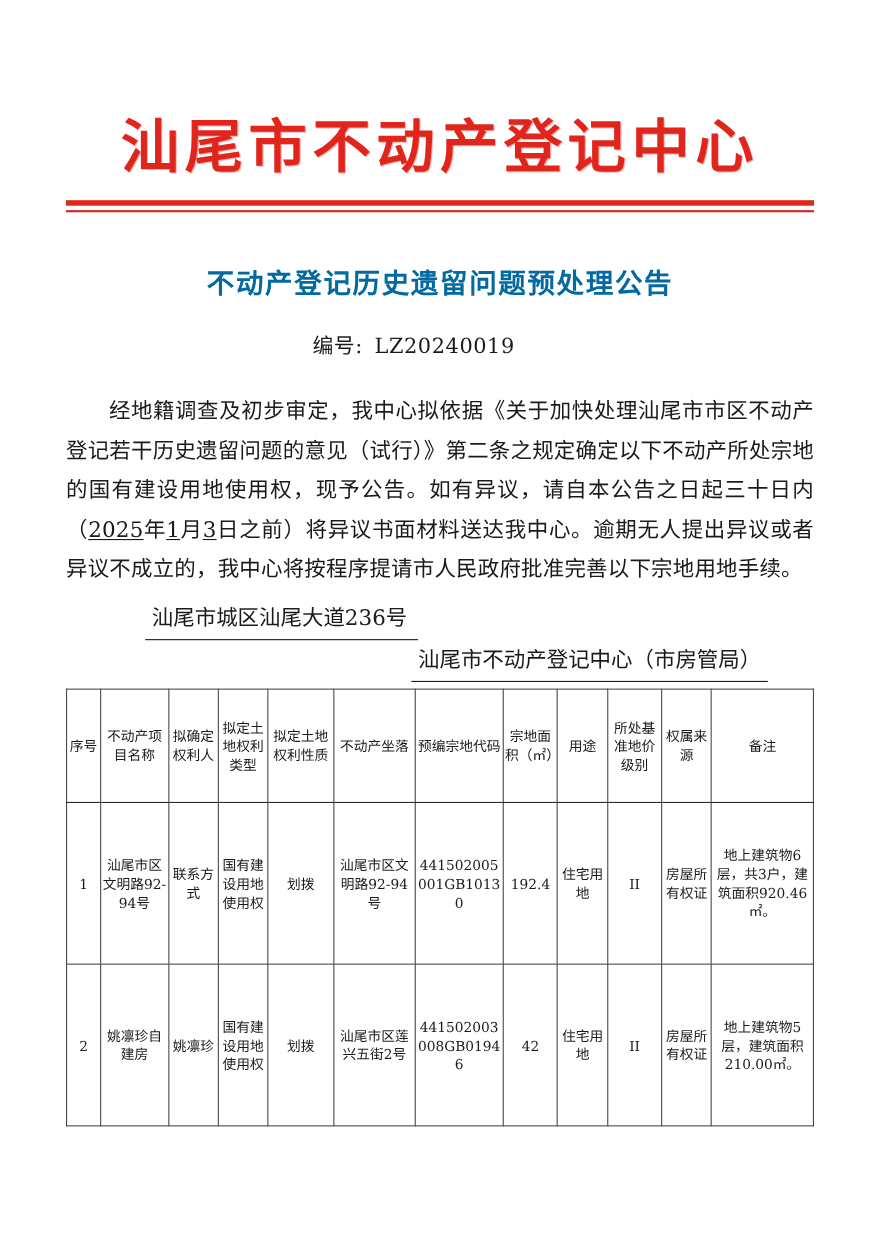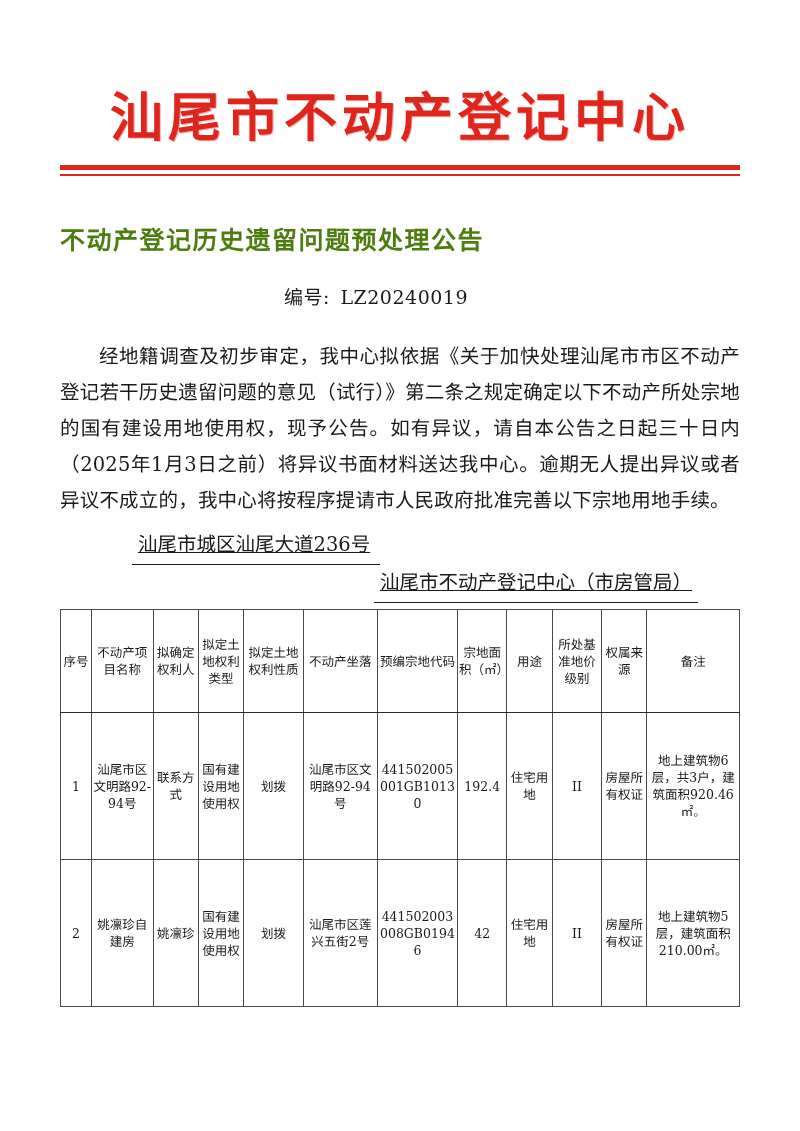"汕尾市不动产登记中心" .page { padding: 0 60px -> 17px 60px }
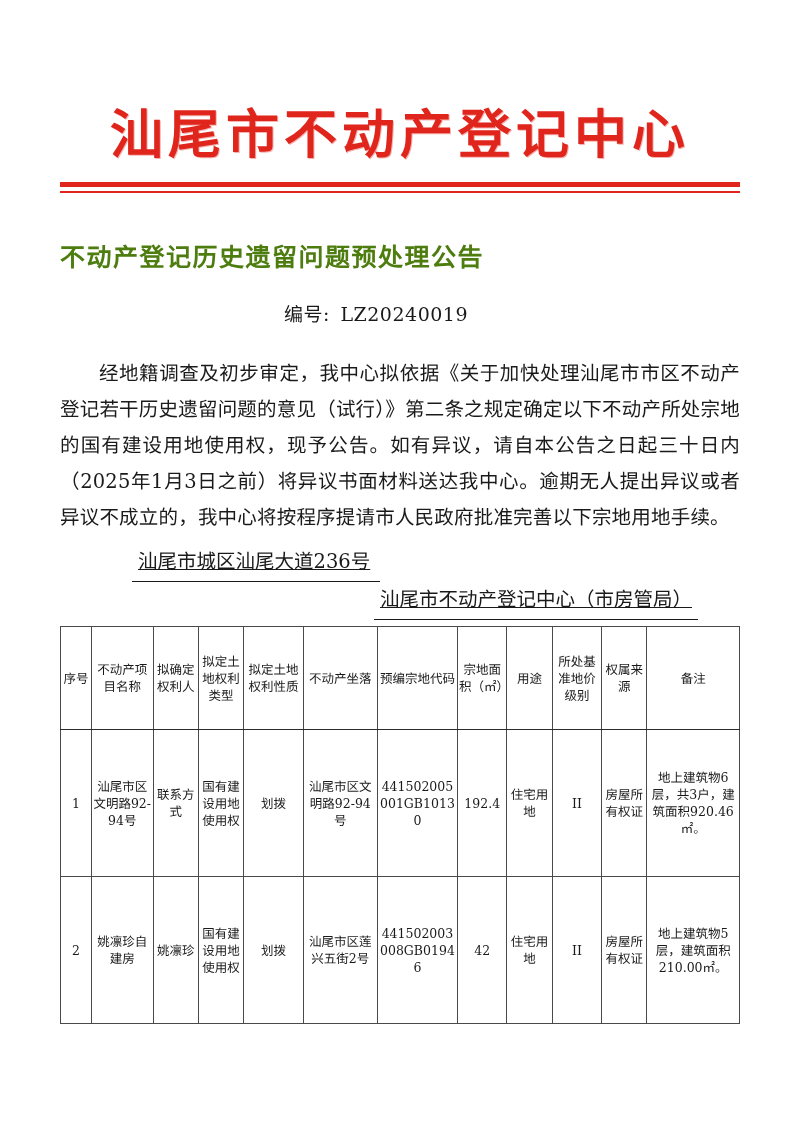"不动产登记历史遗留问题预处理公告" .doc-title { color: #4d7c0f -> #0369a1; text-align: left -> center }
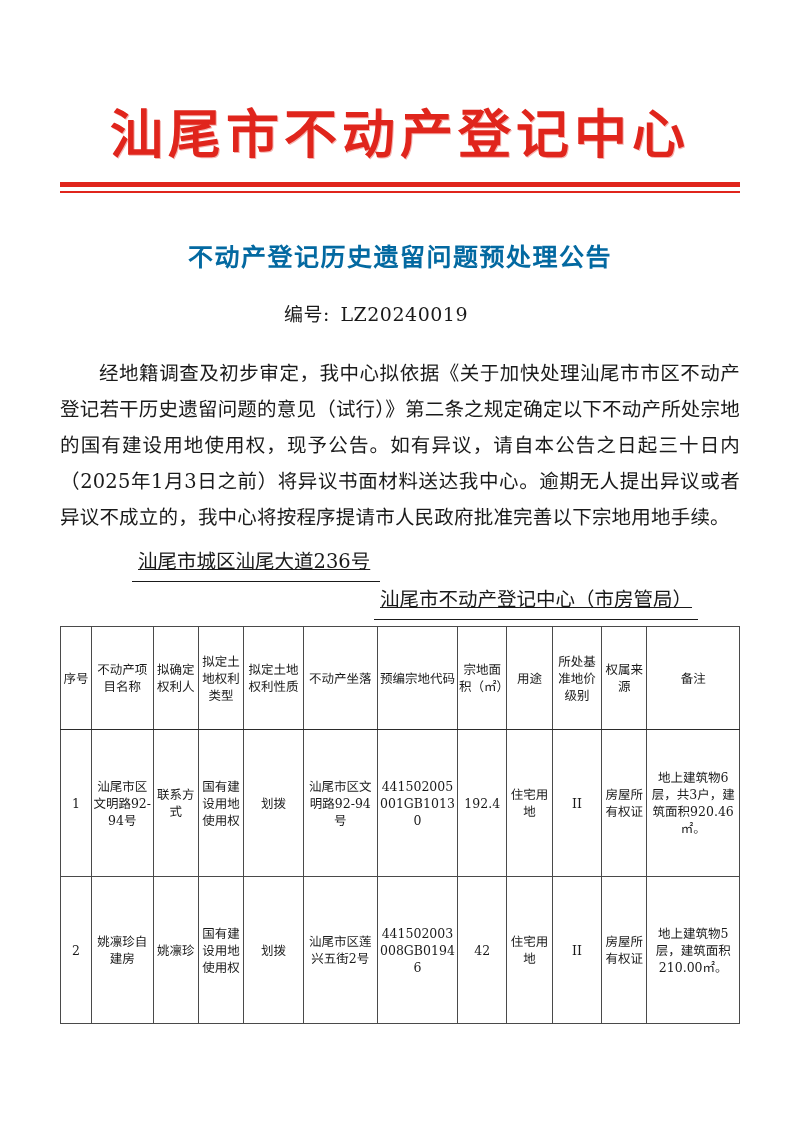"2025" .u { text-decoration: none -> underline }
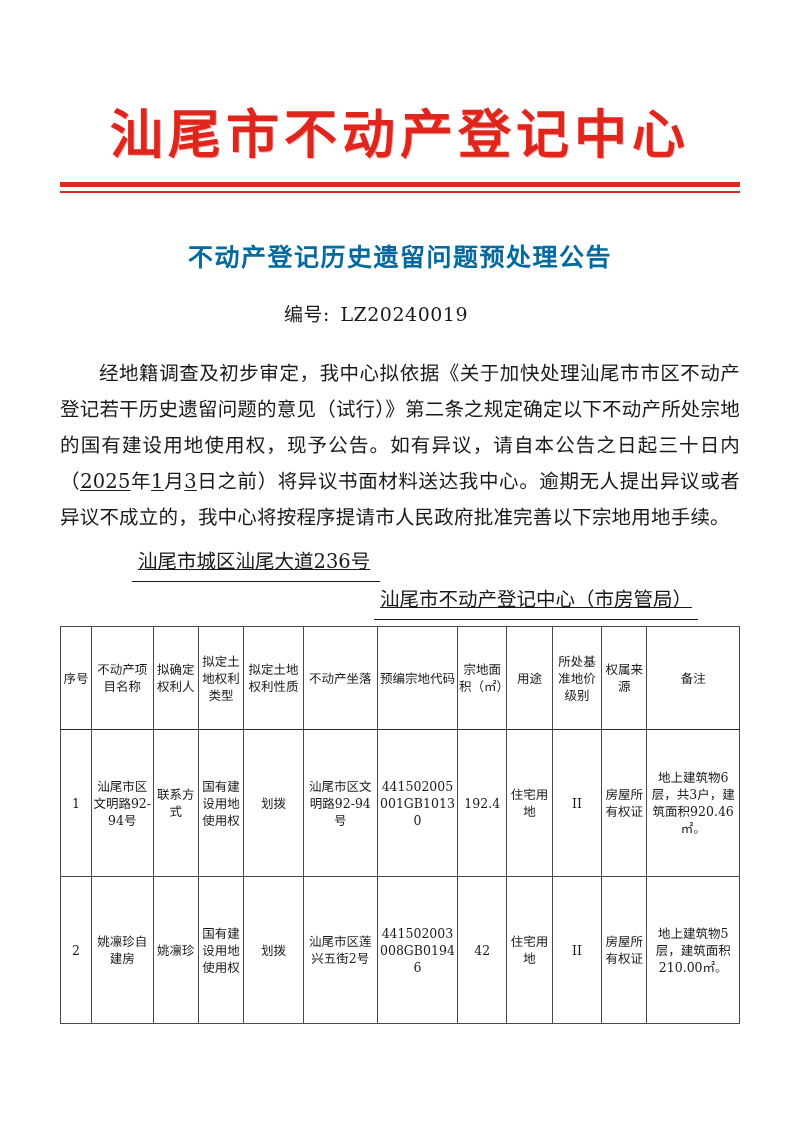"汕尾市城区汕尾大道236号" .addr-value { text-decoration: underline -> none }
